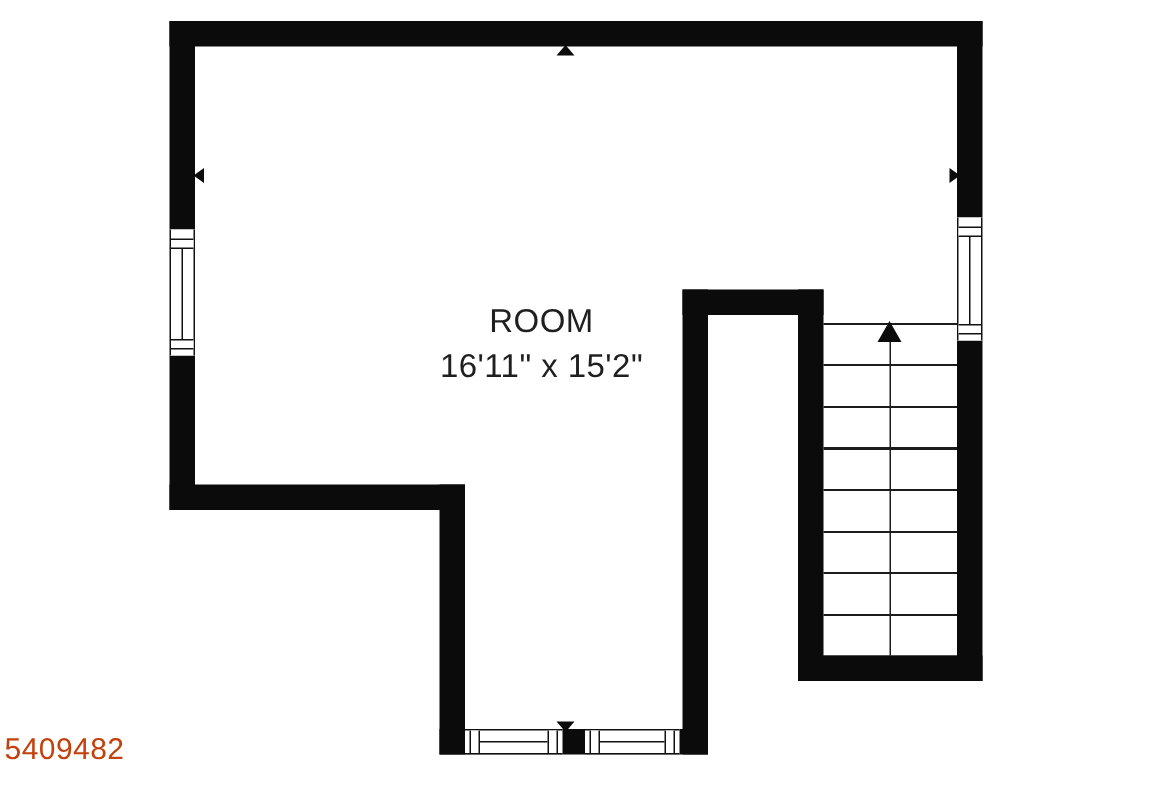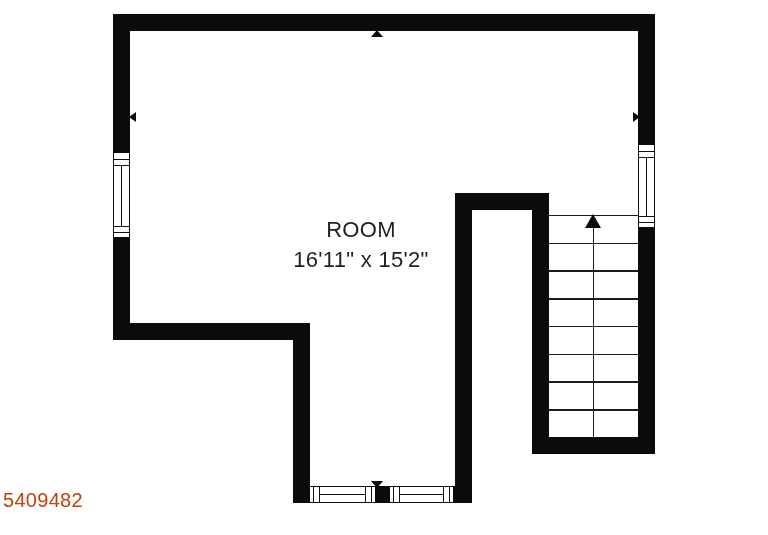"ROOM" .room-label { margin-top: 16px -> none }
